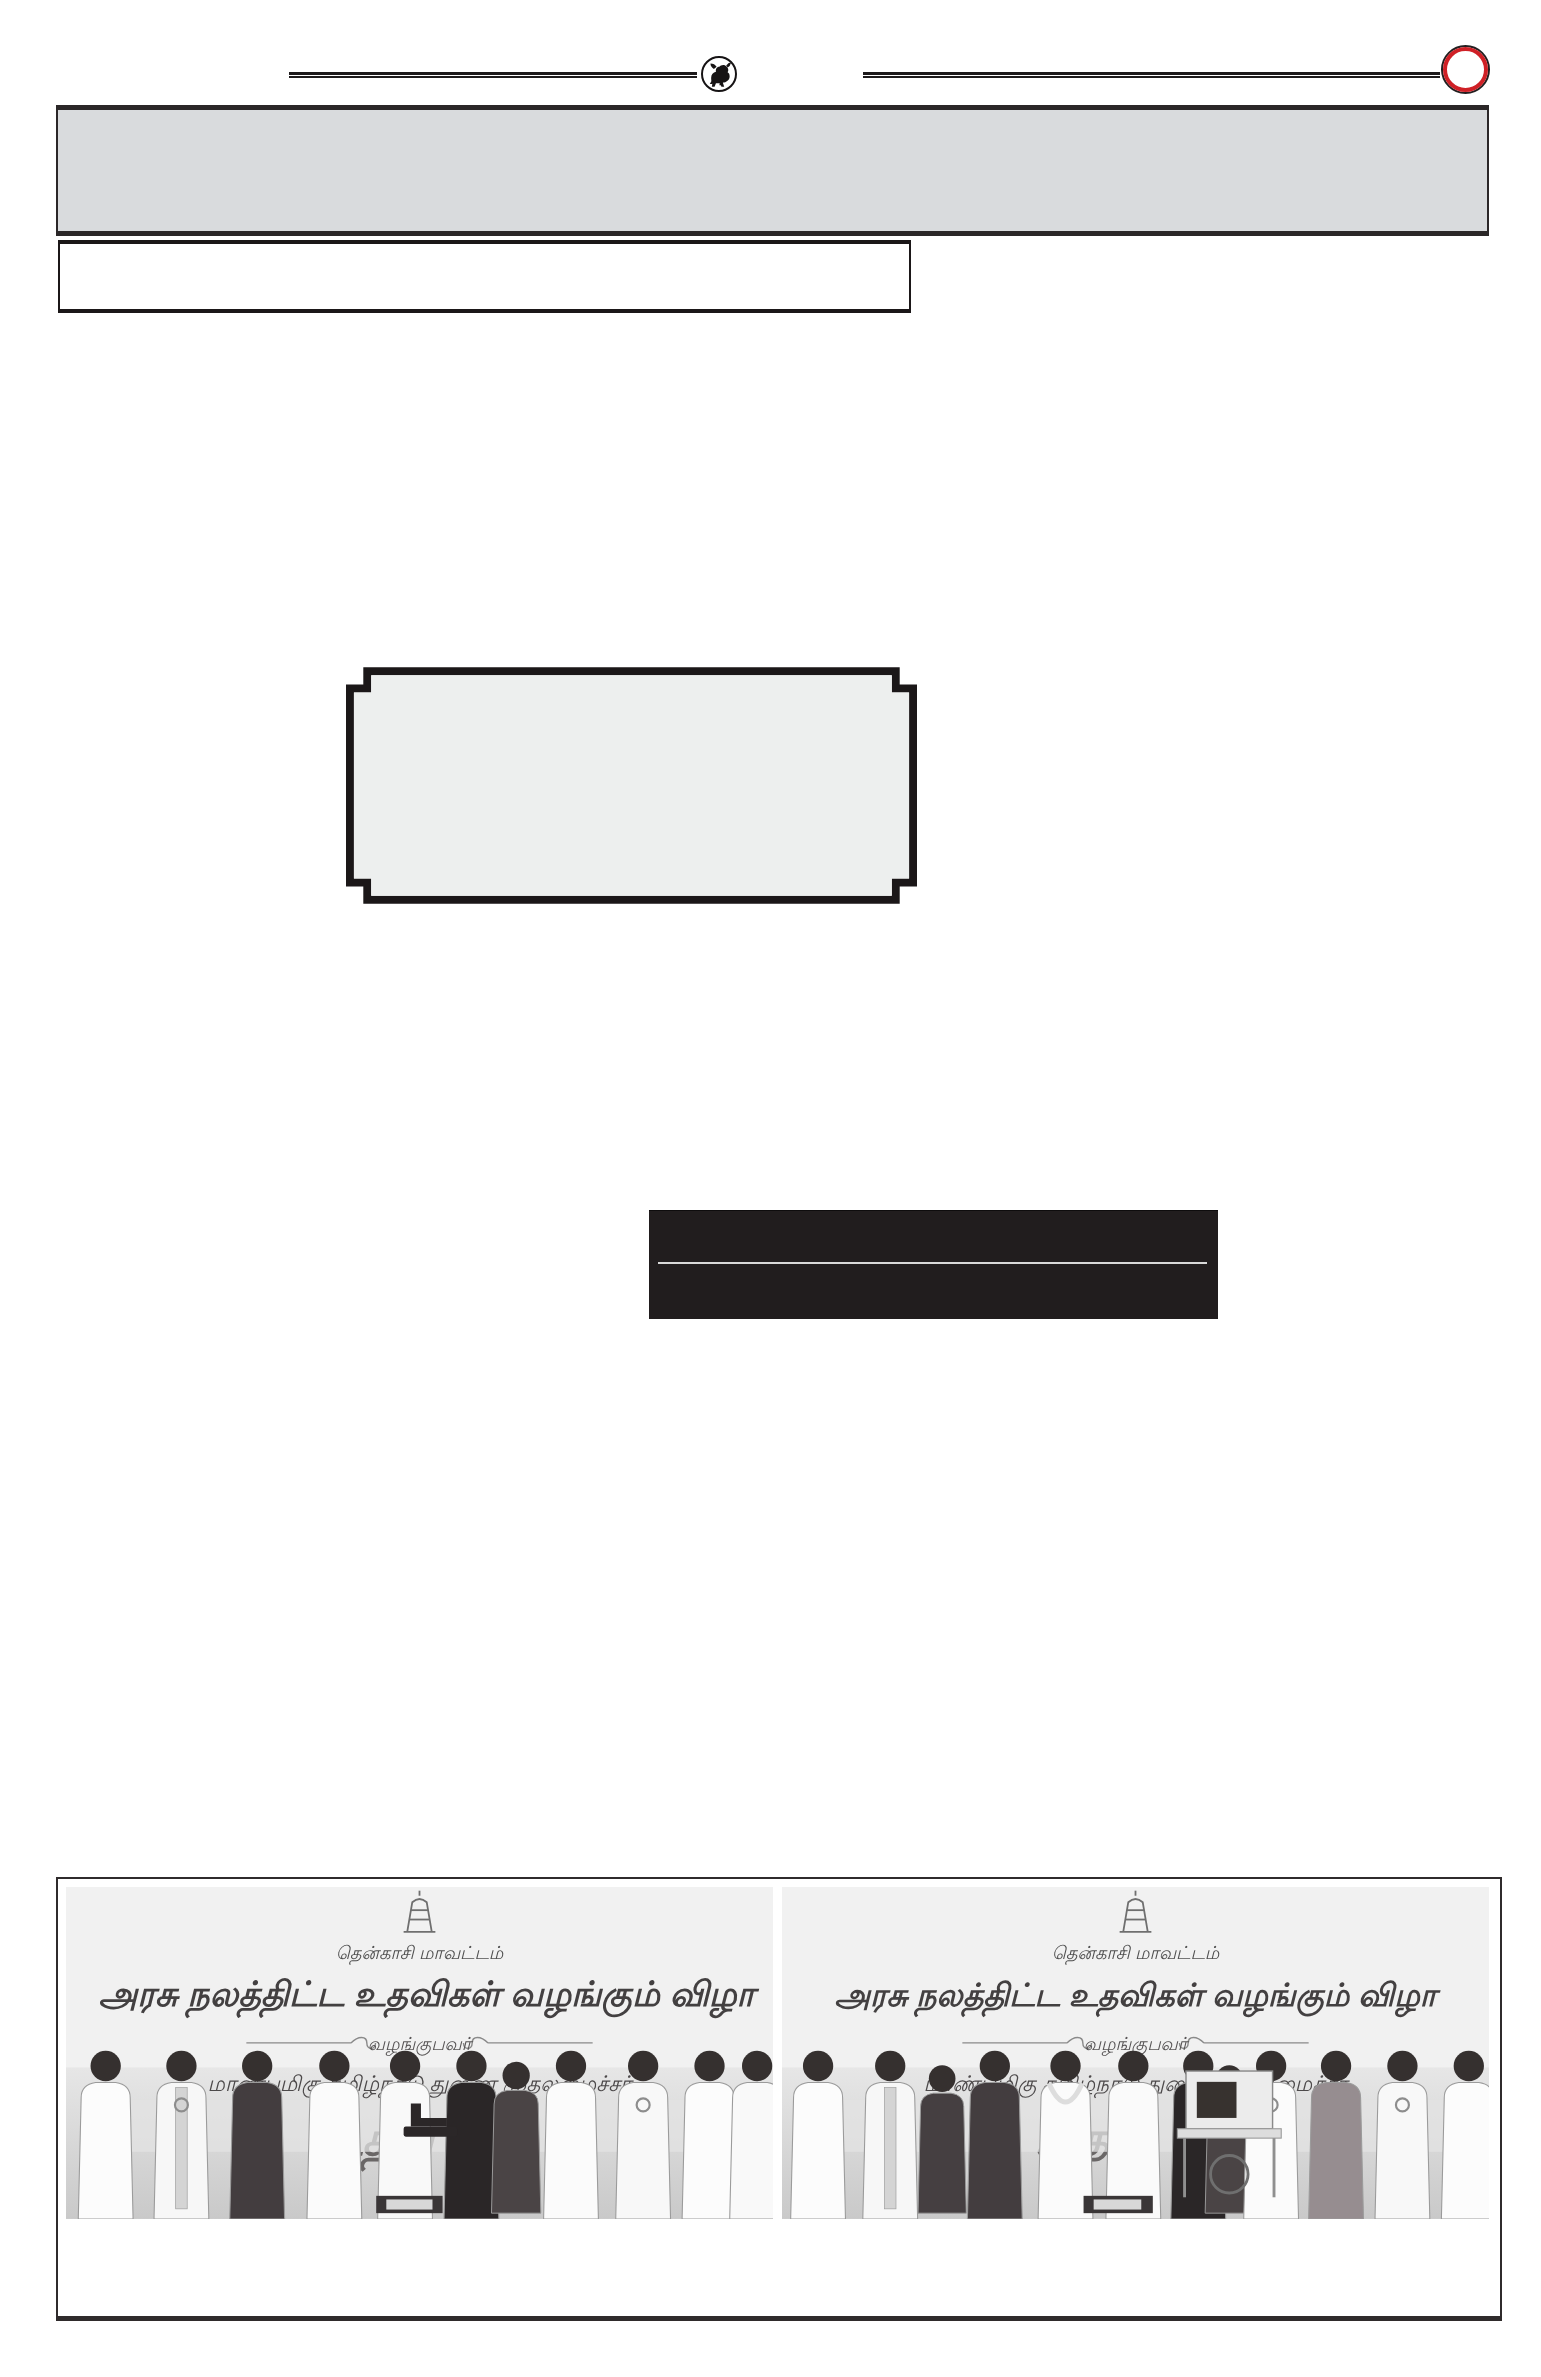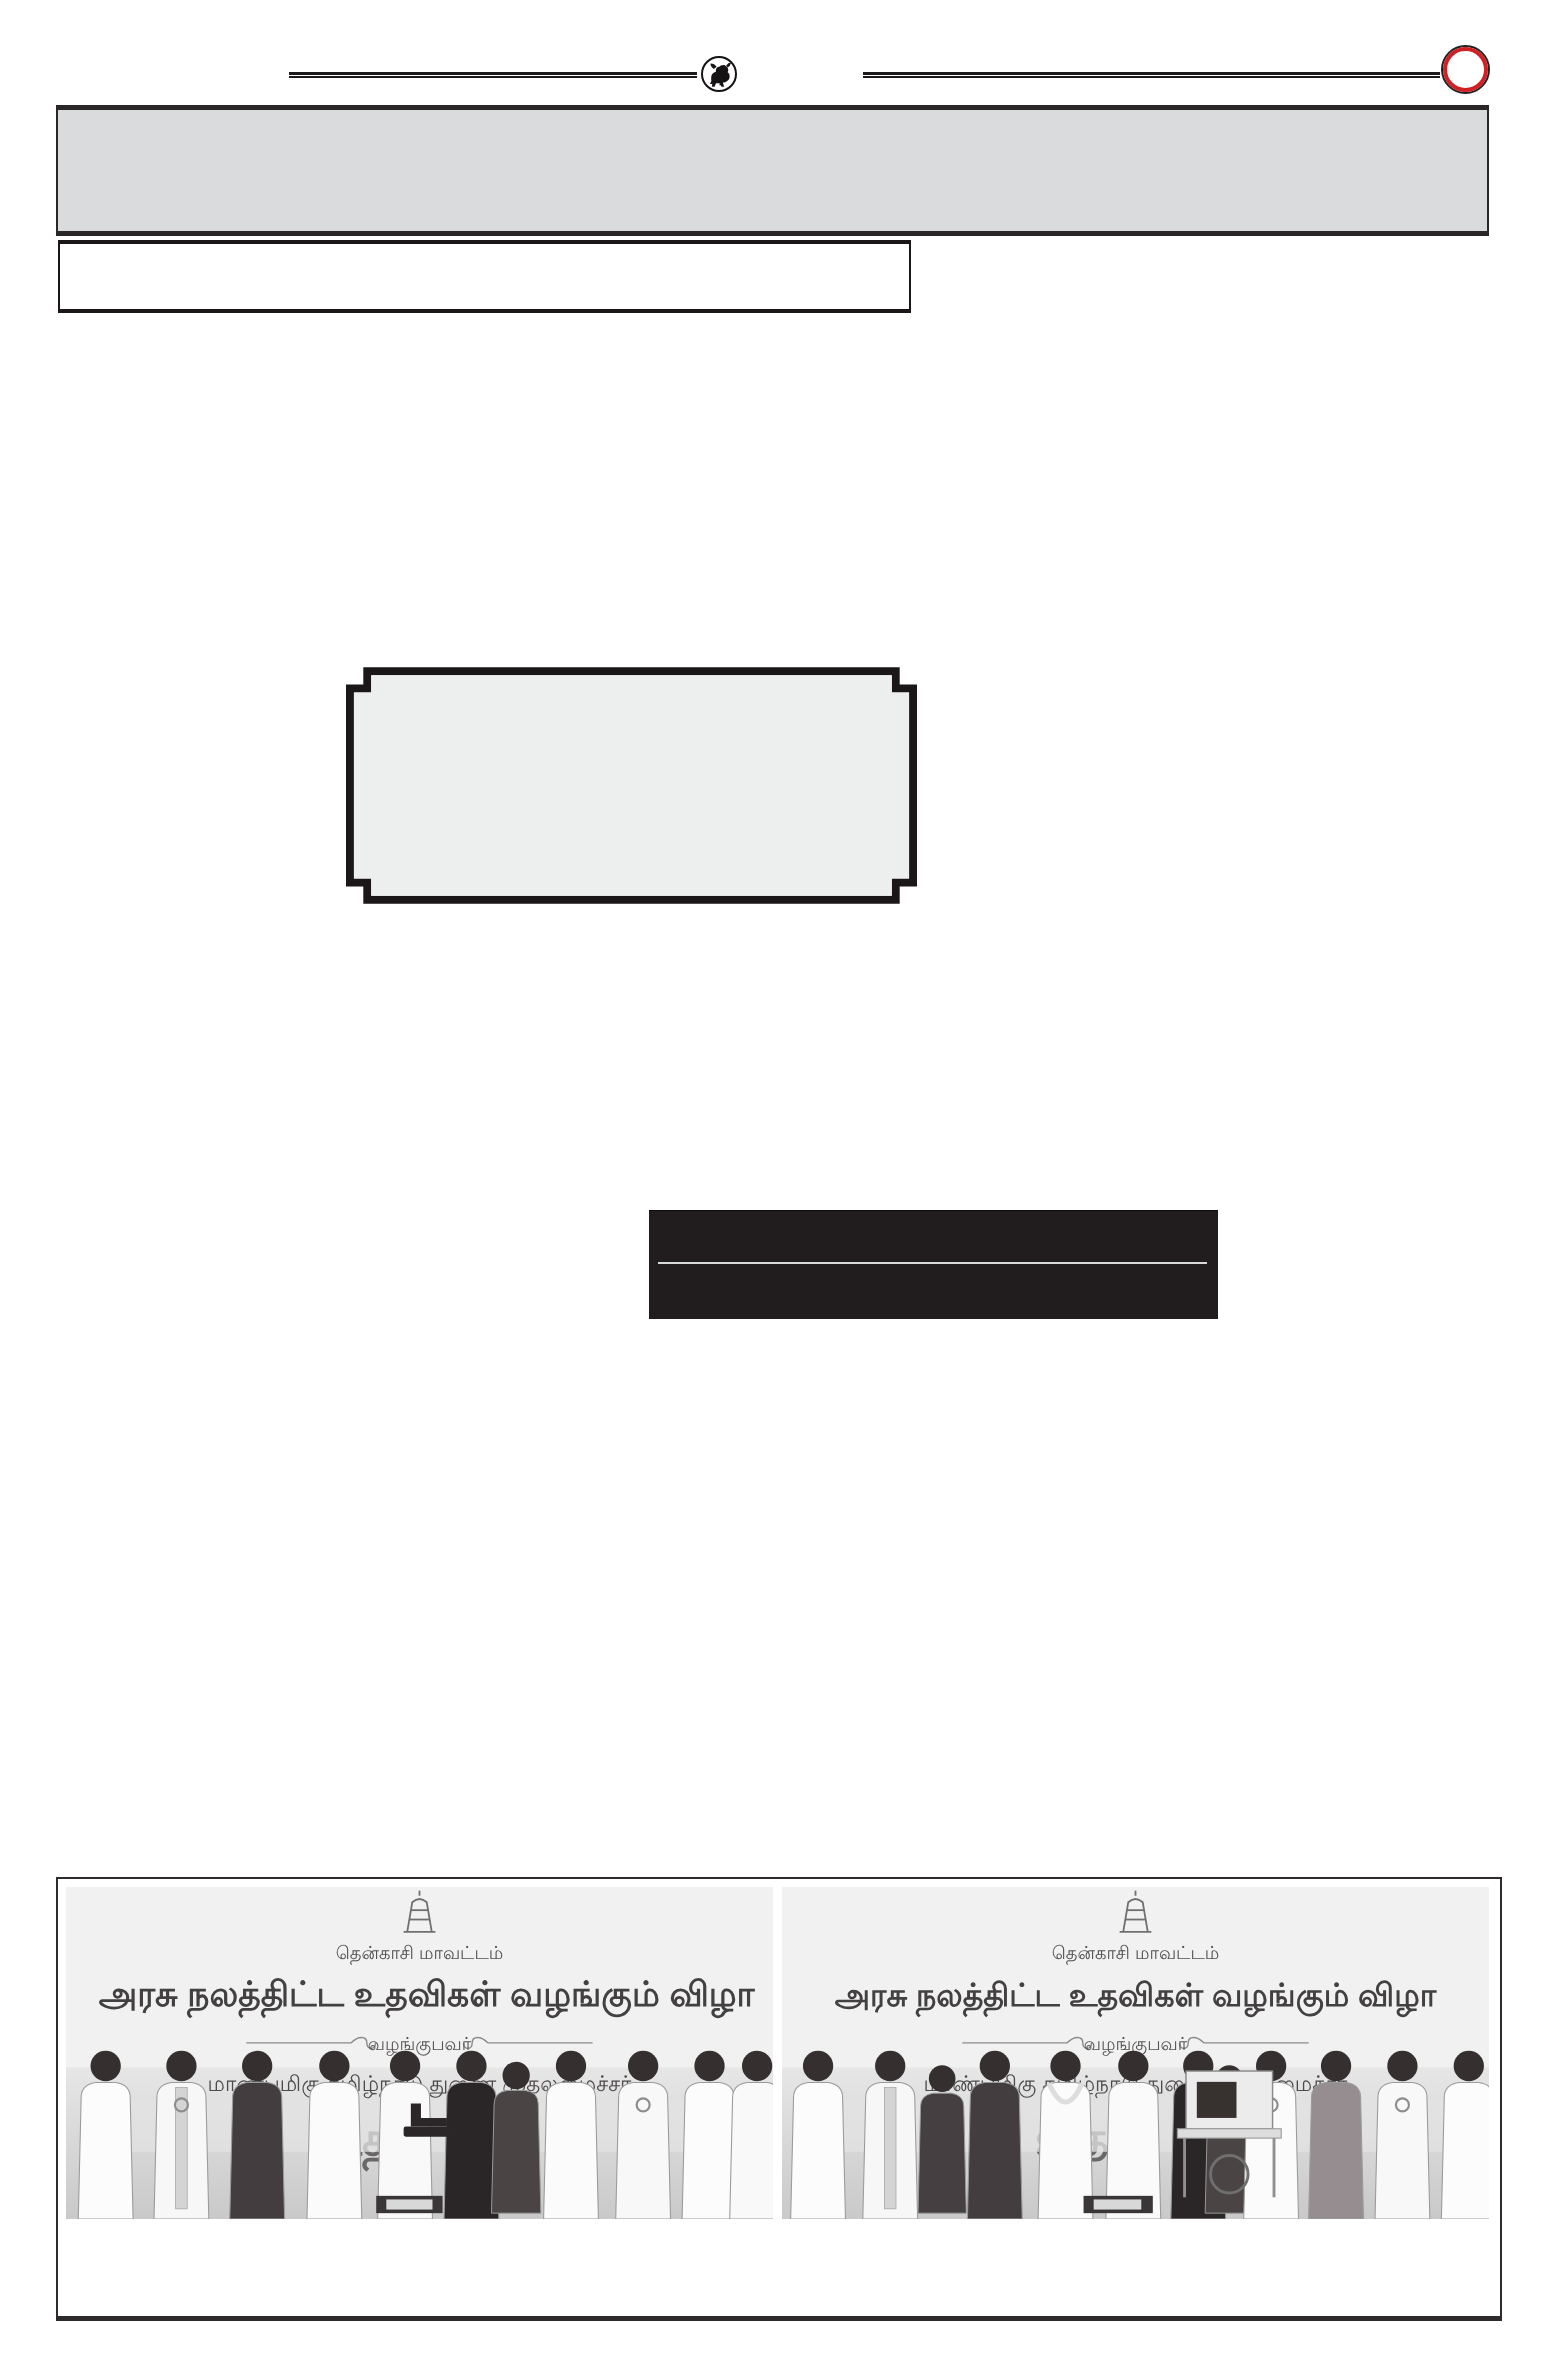"தென்காசி மாவட்டம்" .photos-section { font-style: none -> italic }
